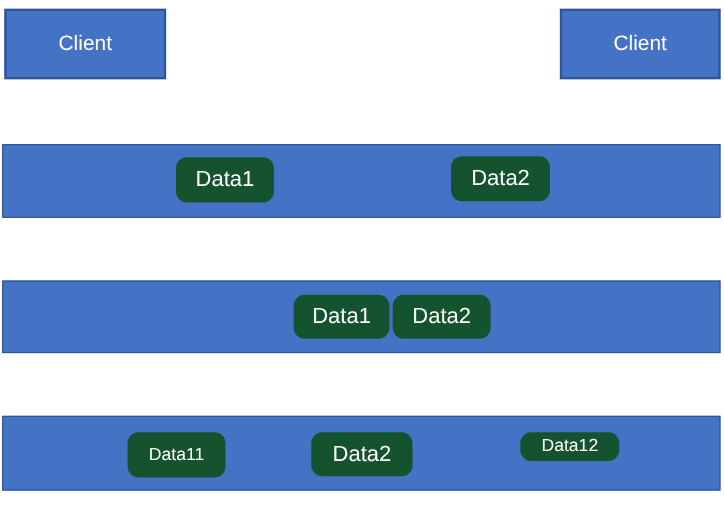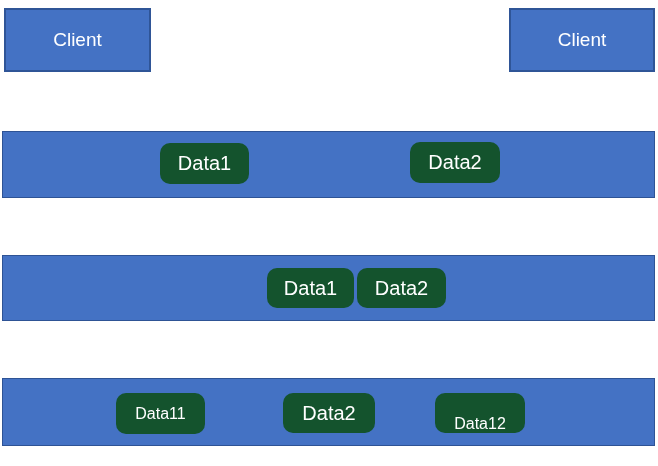"Data12" #r3-data12 { align-items: flex-end -> none; height: 40px -> 26px; left: 435px -> 473px }
